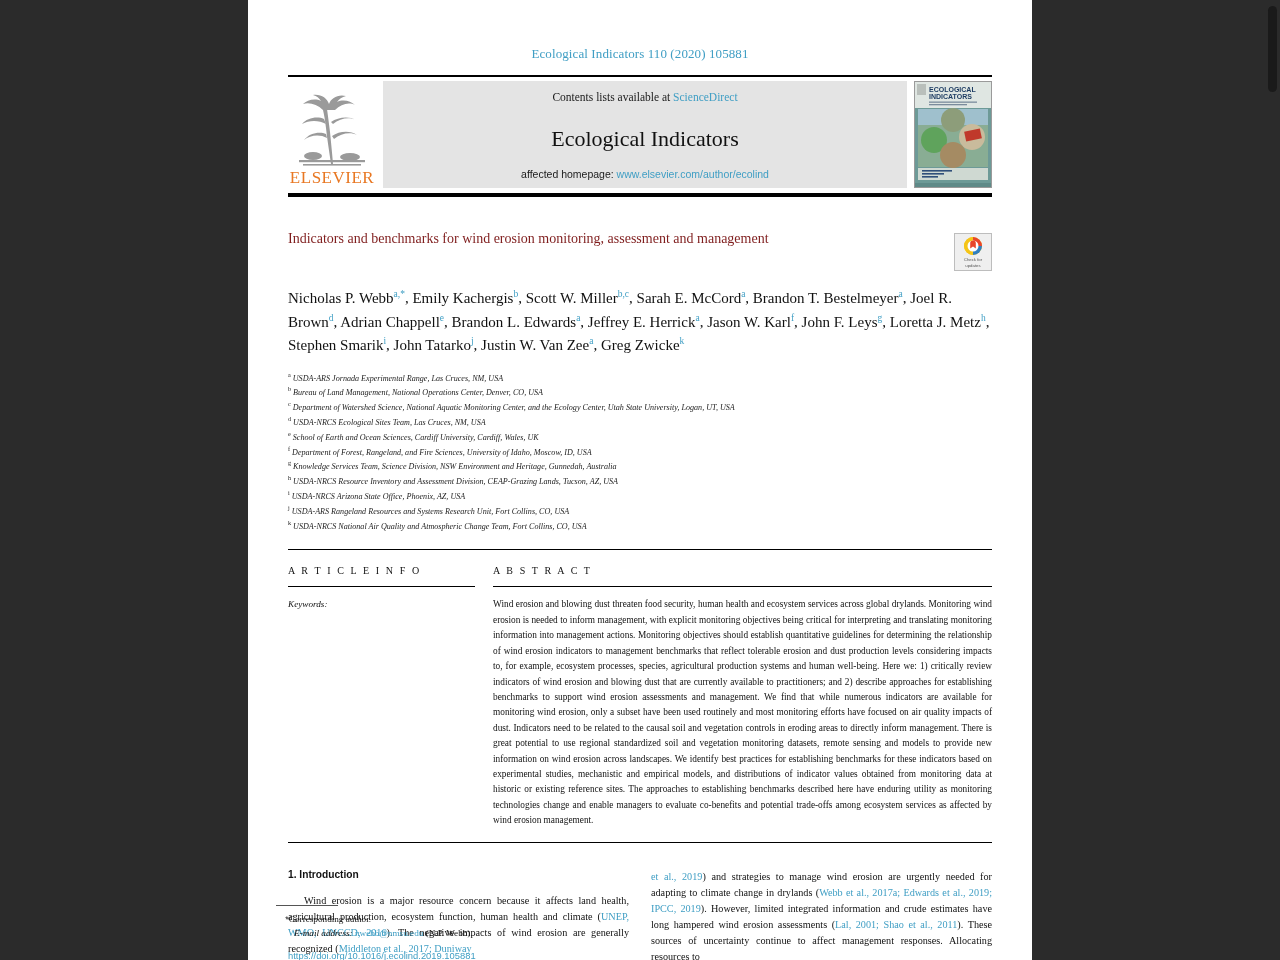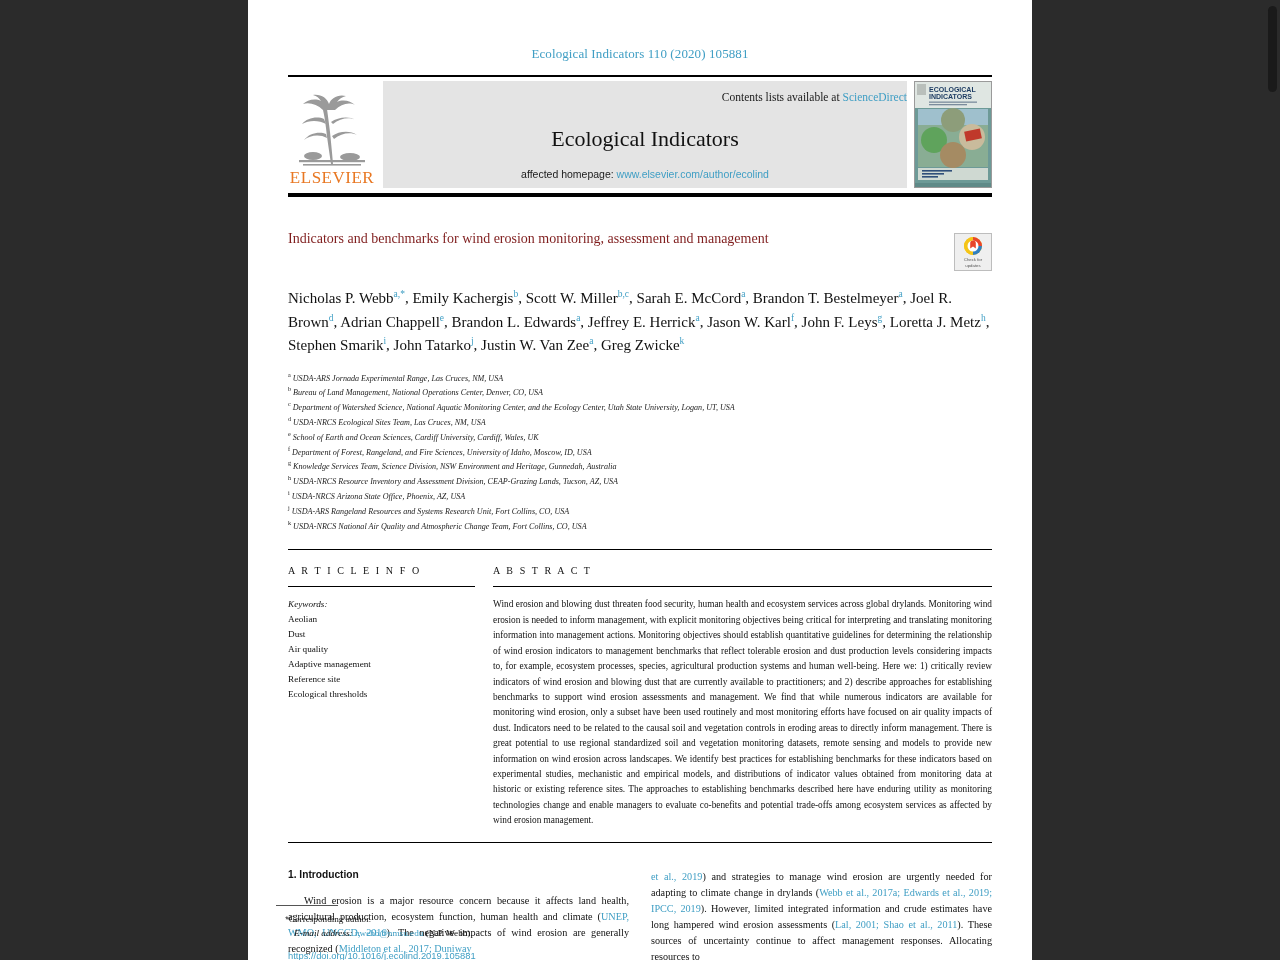"Contents lists available at" .contents-line { text-align: right -> none }
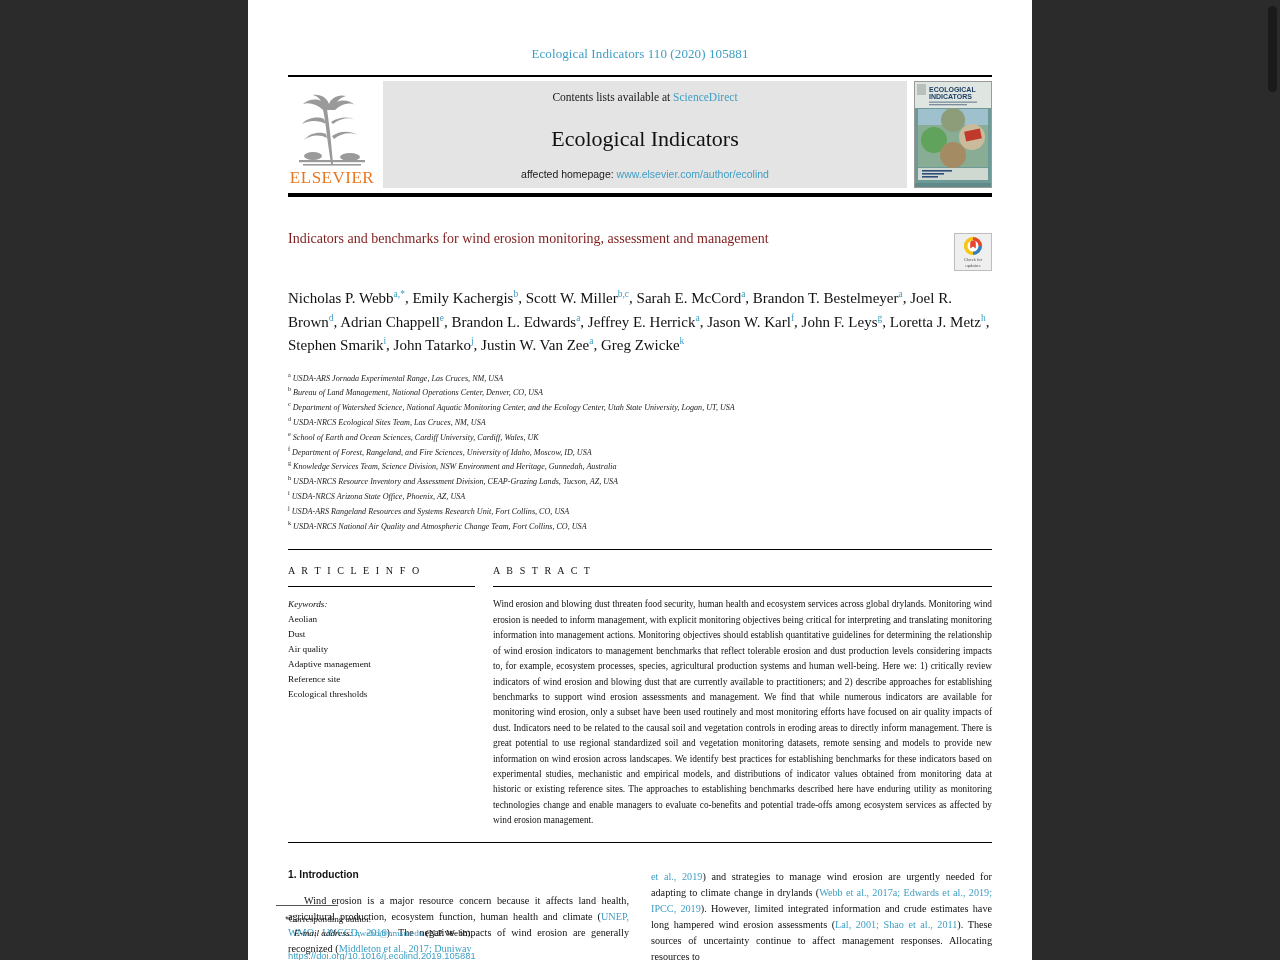"Aeolian" div { html: <div> <div>Aeolian</div> <div>Dust</div> <div>Air quality</div> <div>Adaptive management</div> <div>Reference site</div> <div>Ecological thresholds</div> </div> -> none }
